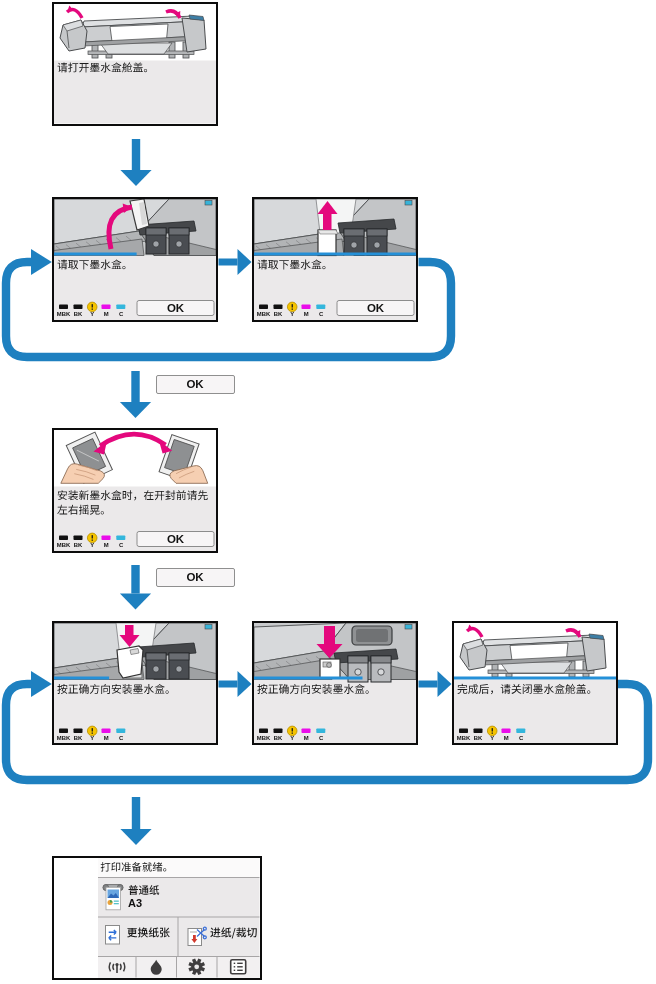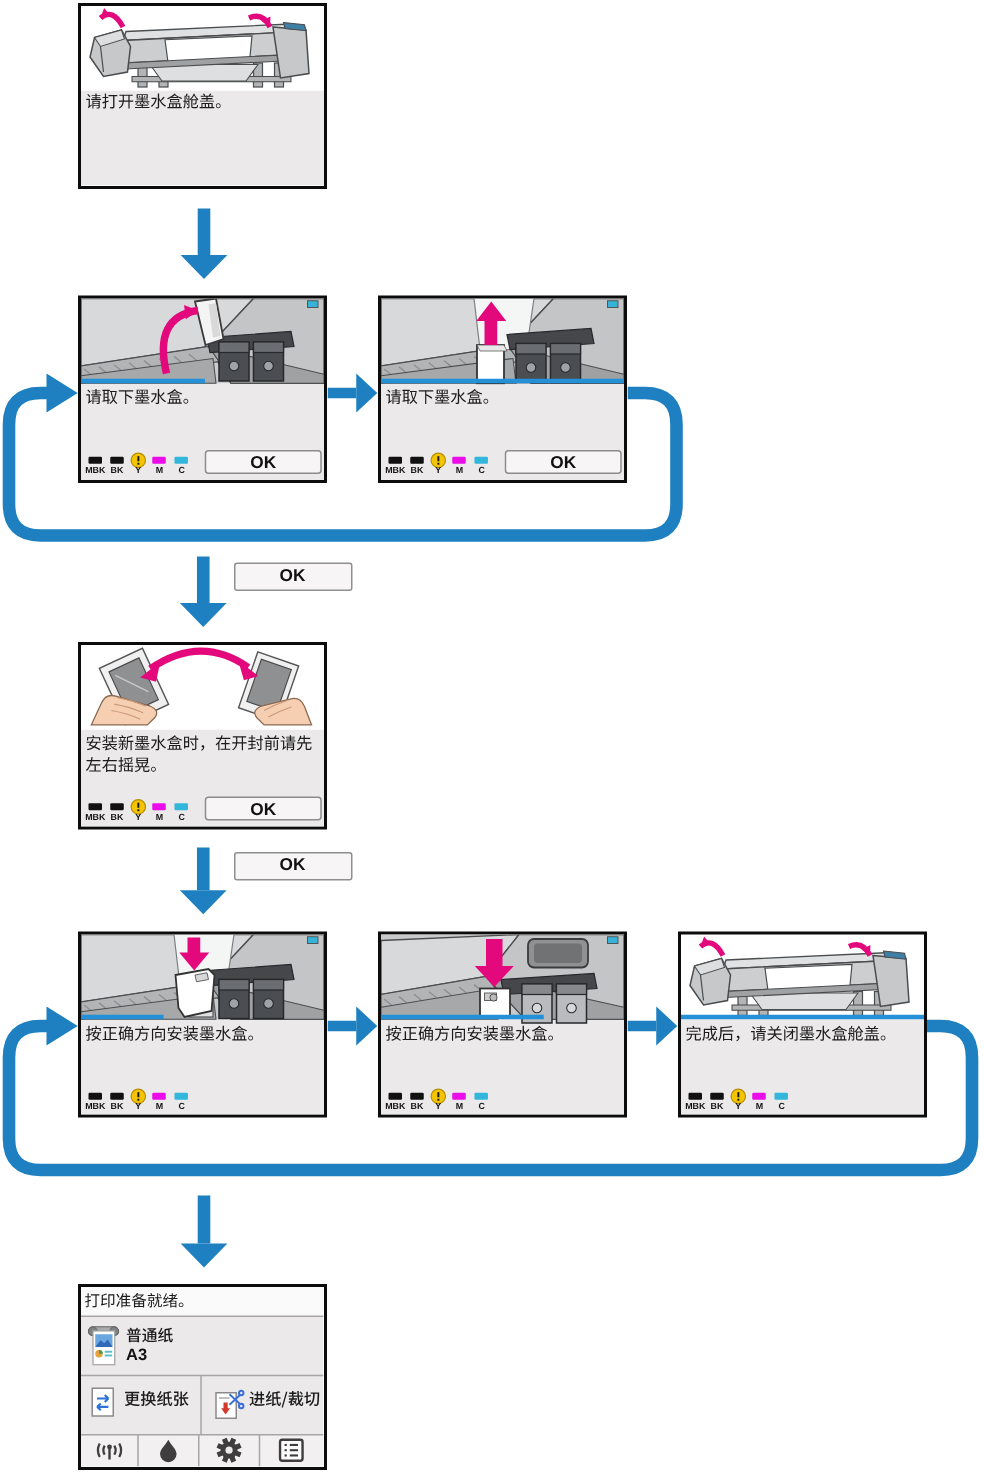"A3" div.scr { padding-left: none -> 44px }
